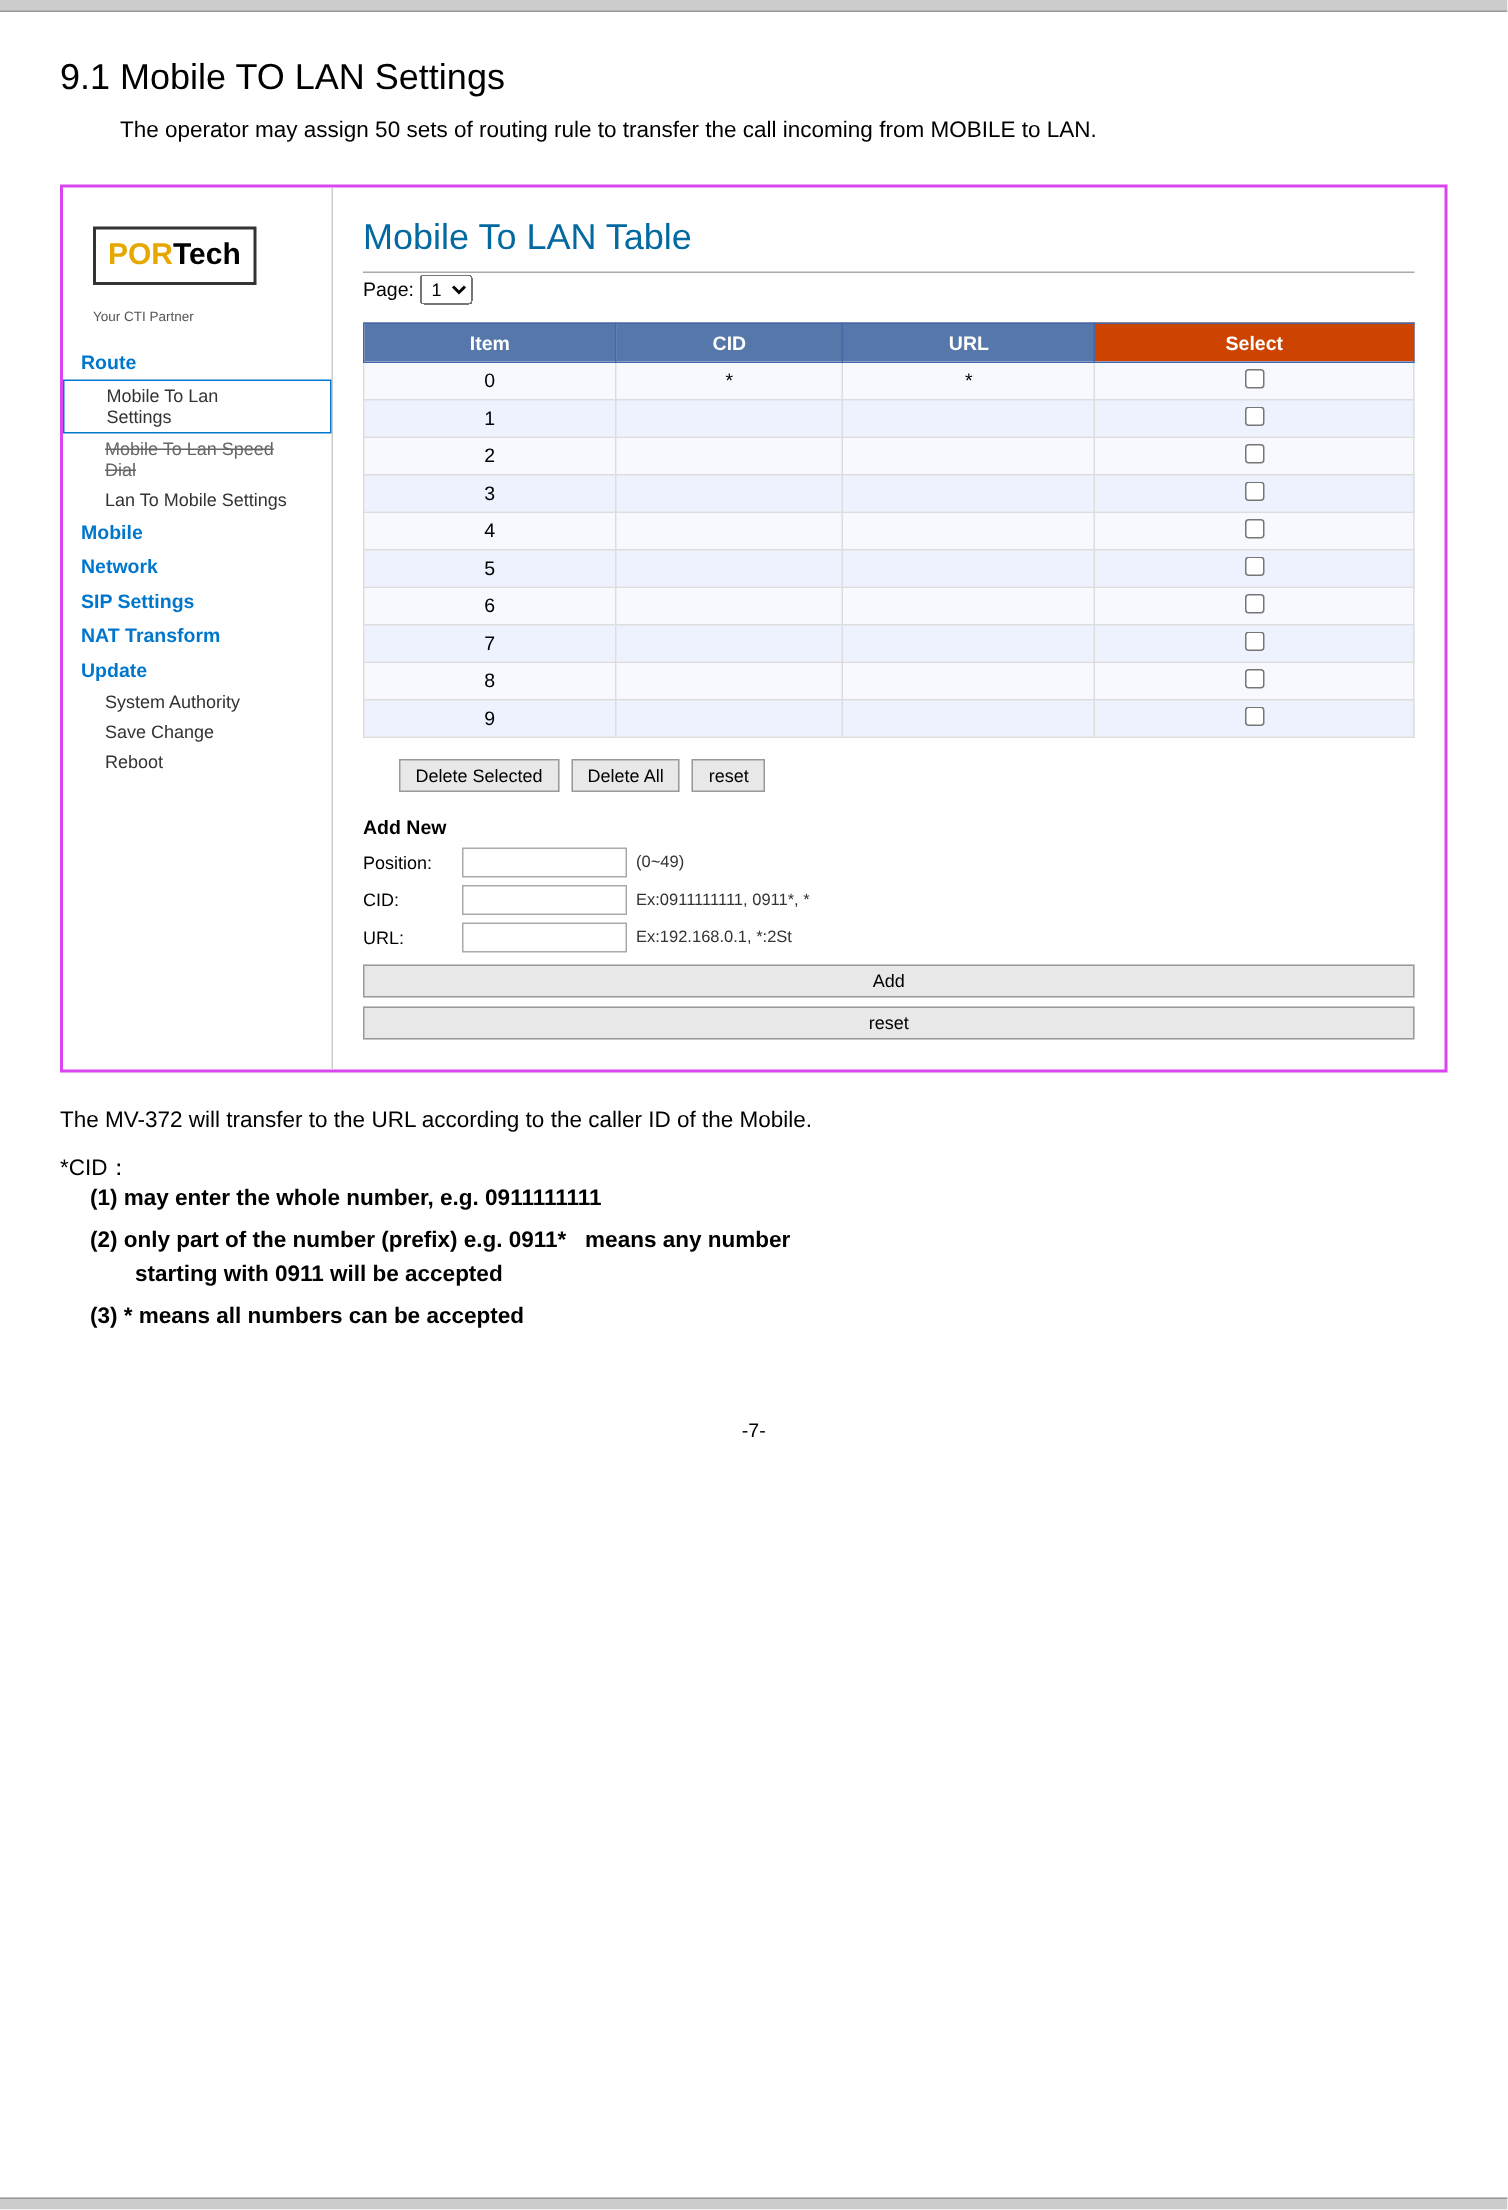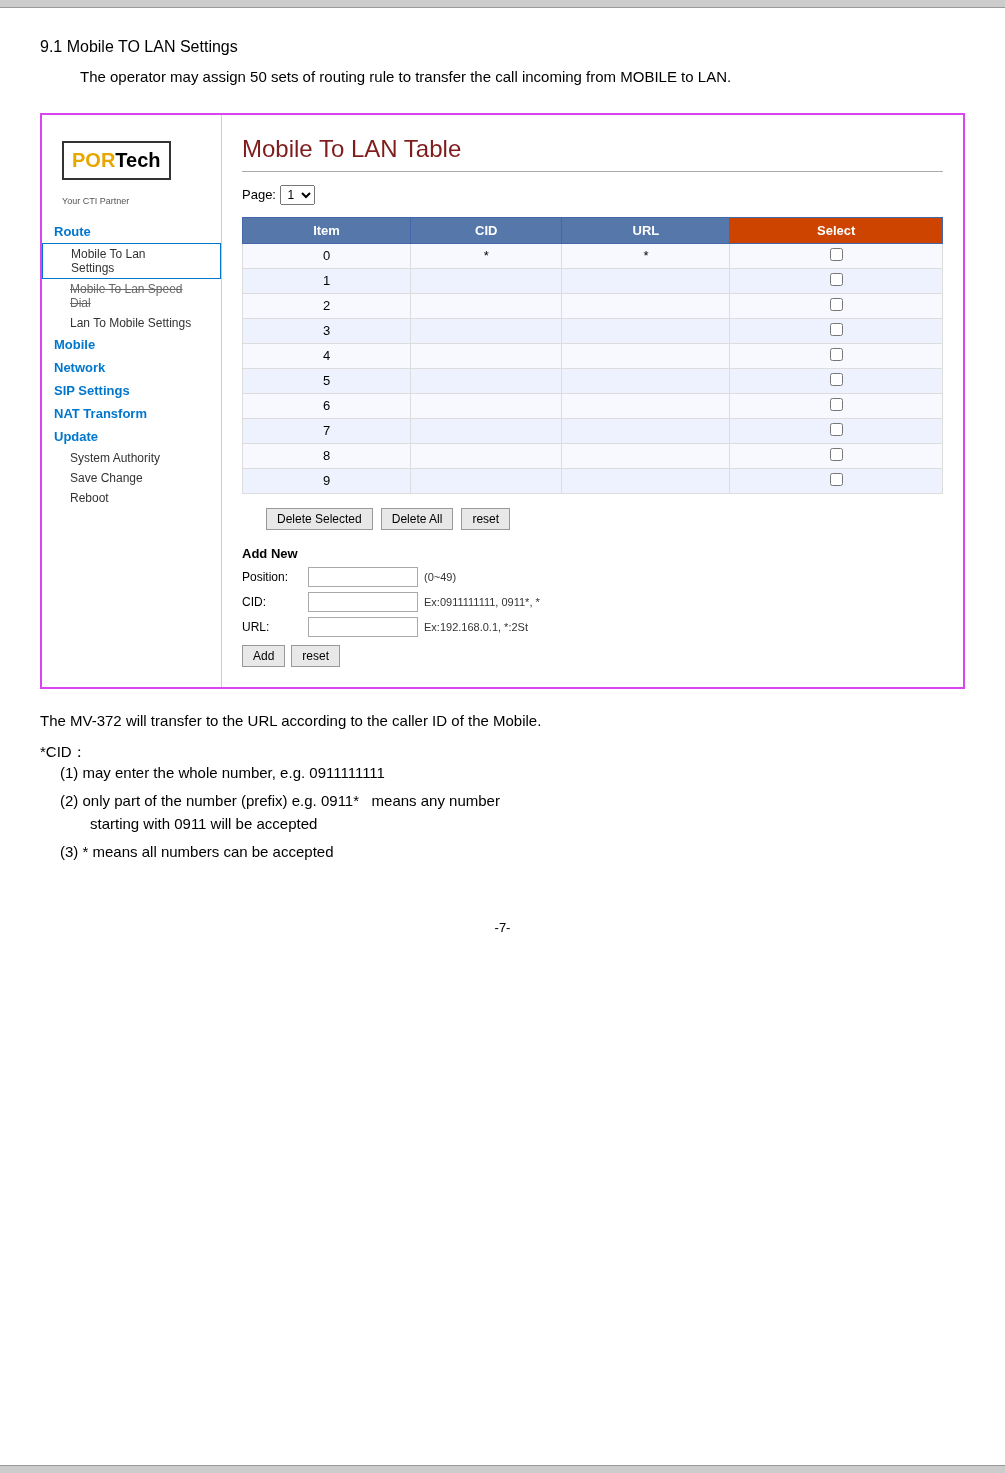"9.1 Mobile TO LAN Settings" h2.section-title { font-size: 16px -> 24px }
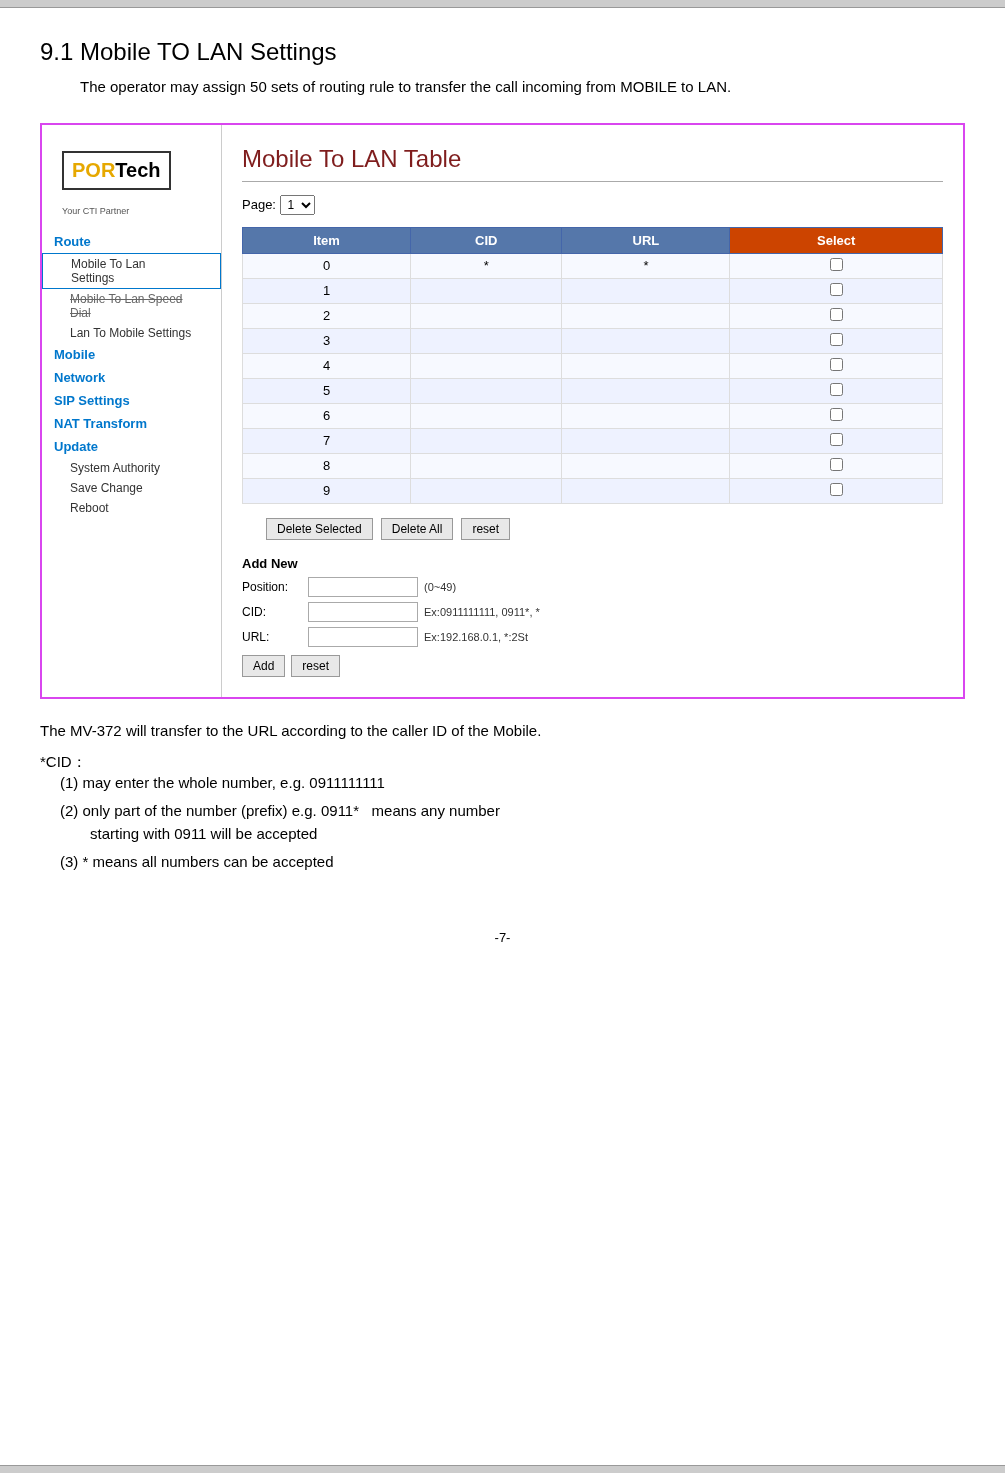"Mobile To LAN Table" .main-title { color: #7f1d1d -> #0369a1; margin-bottom: 13px -> 1px }
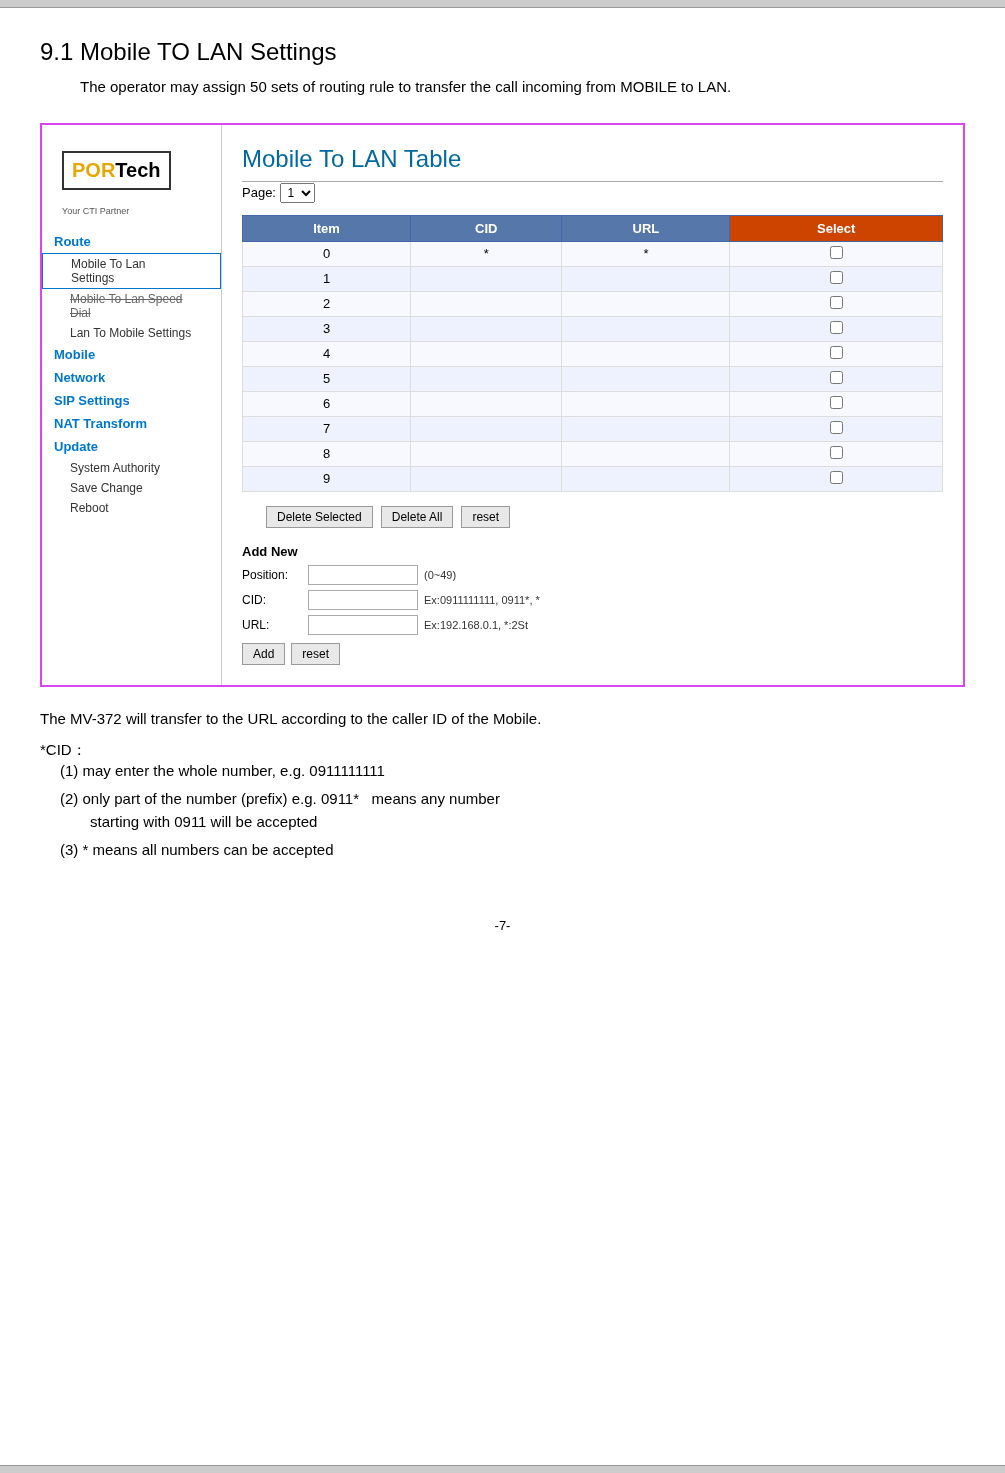"Add" .add-buttons { flex-direction: none -> column }
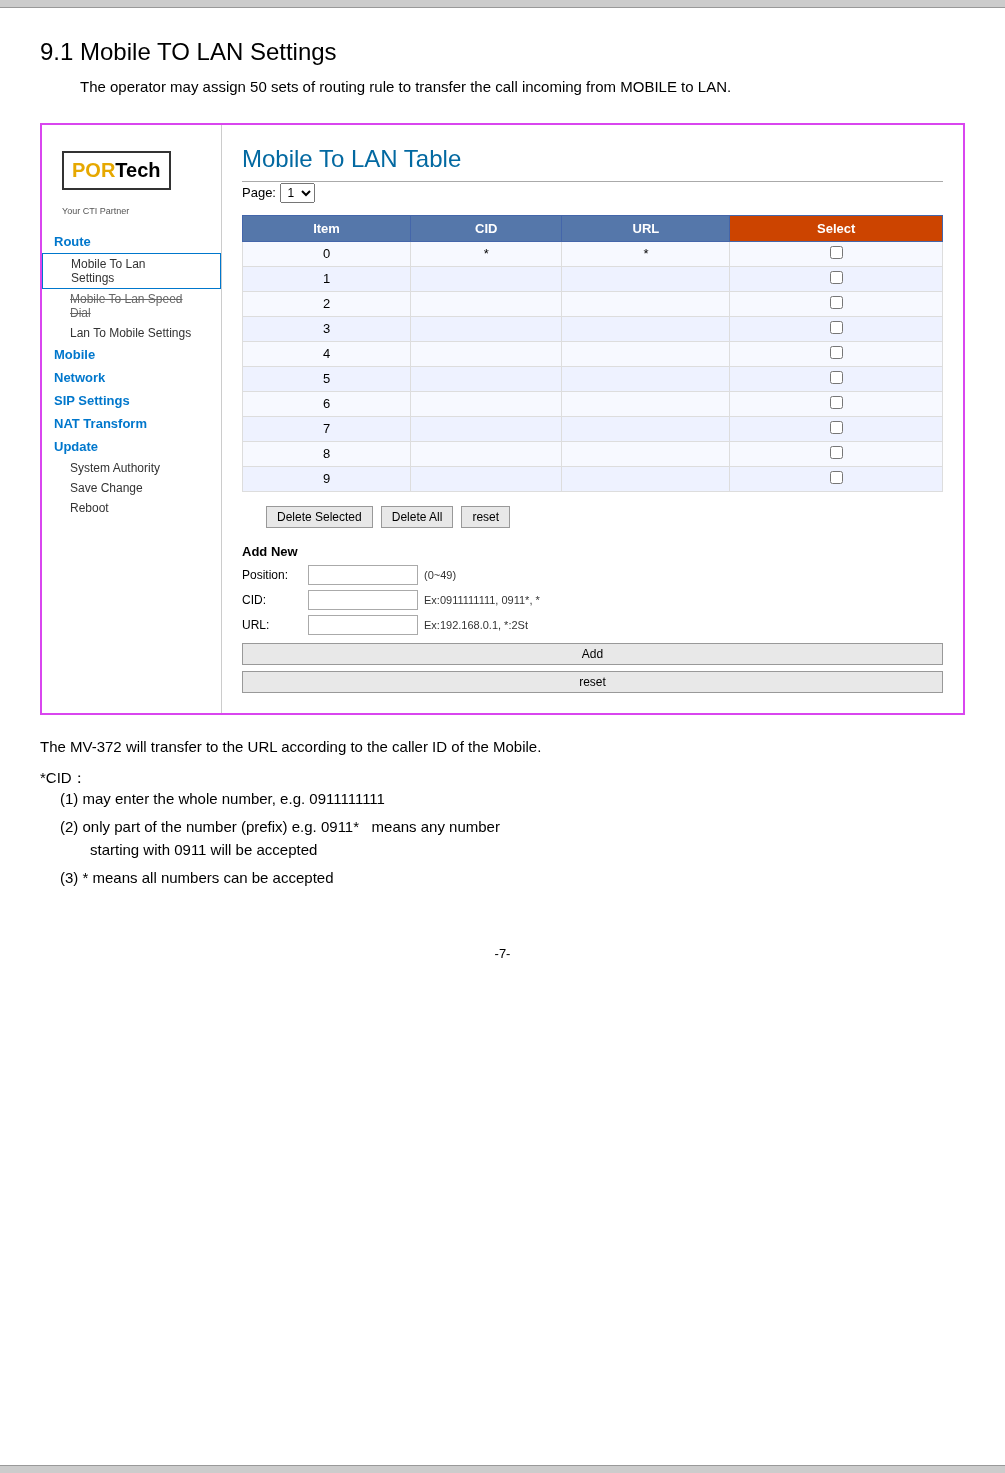"(1) may enter the whole" .cid-list li { font-weight: none -> bold }
